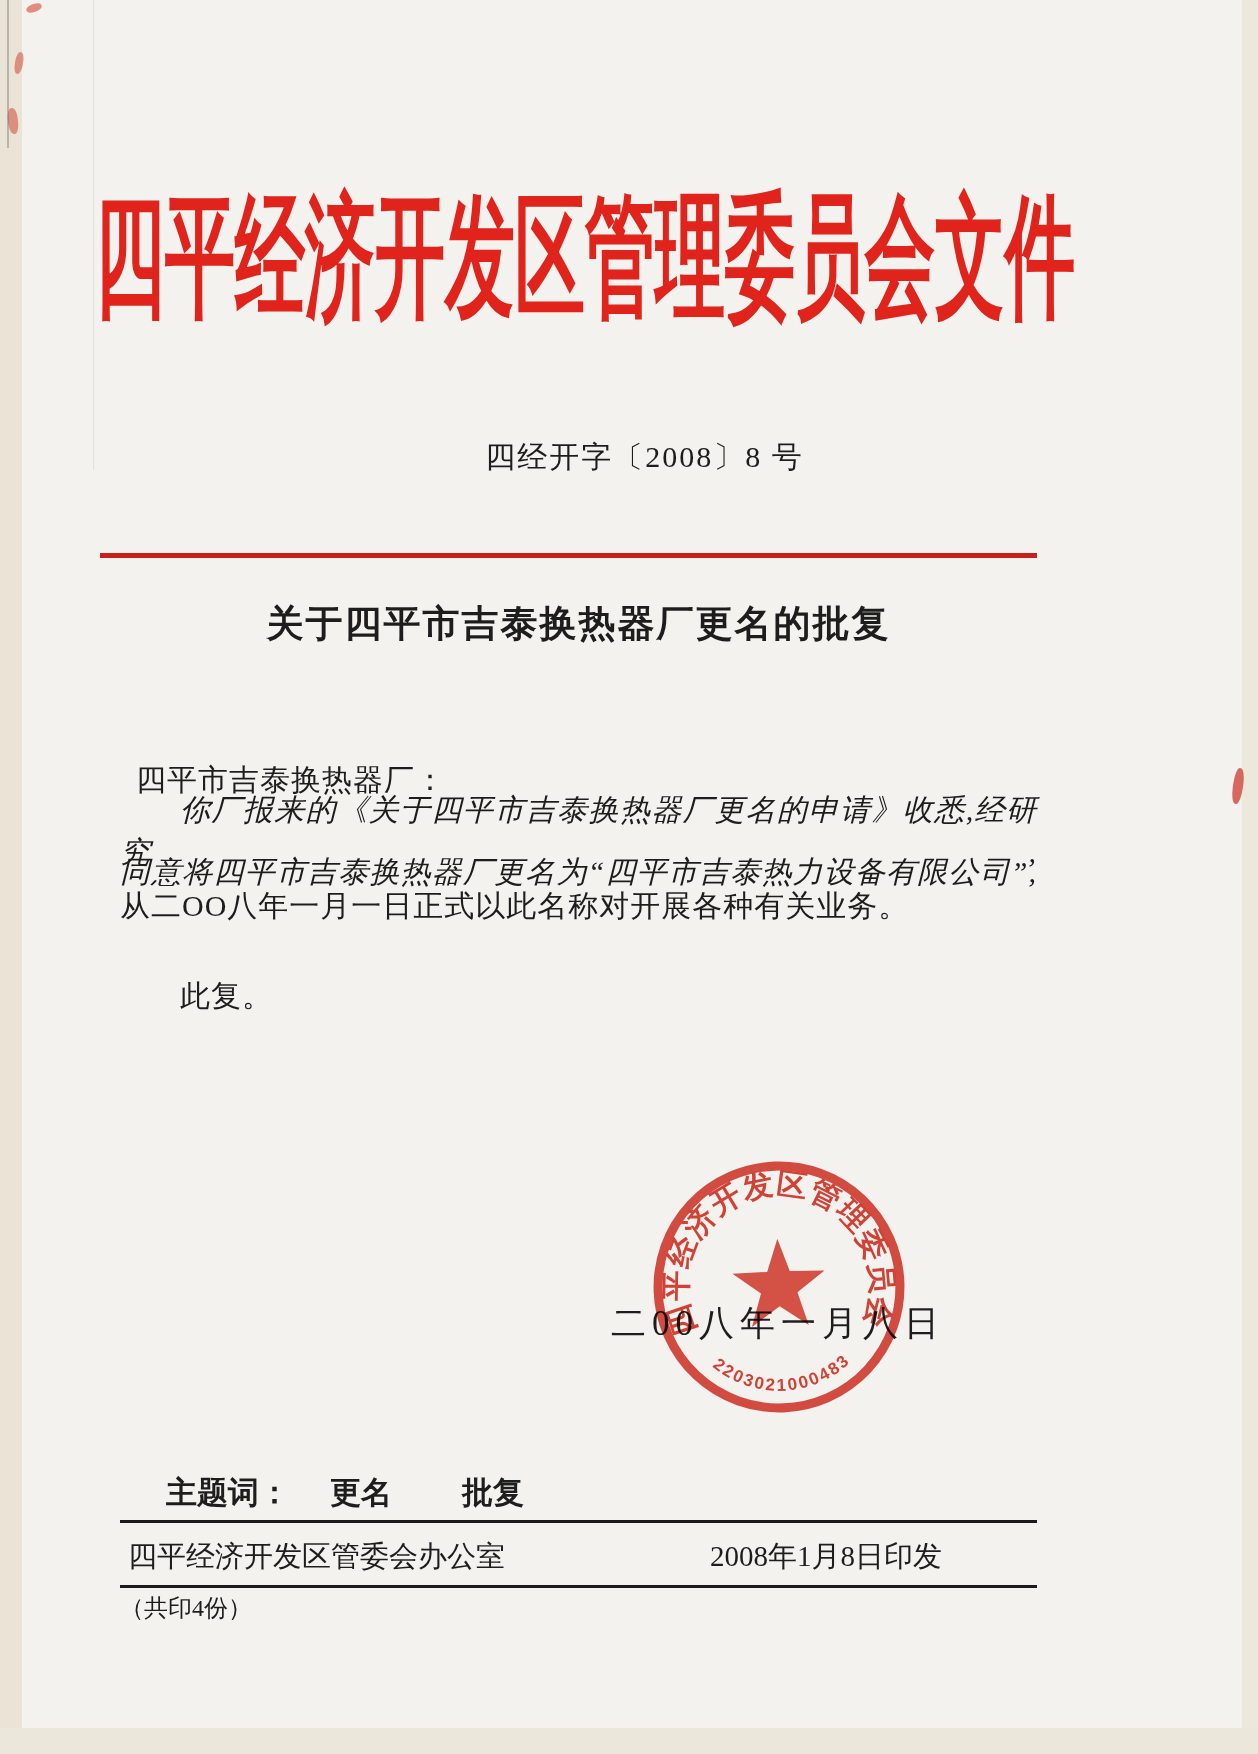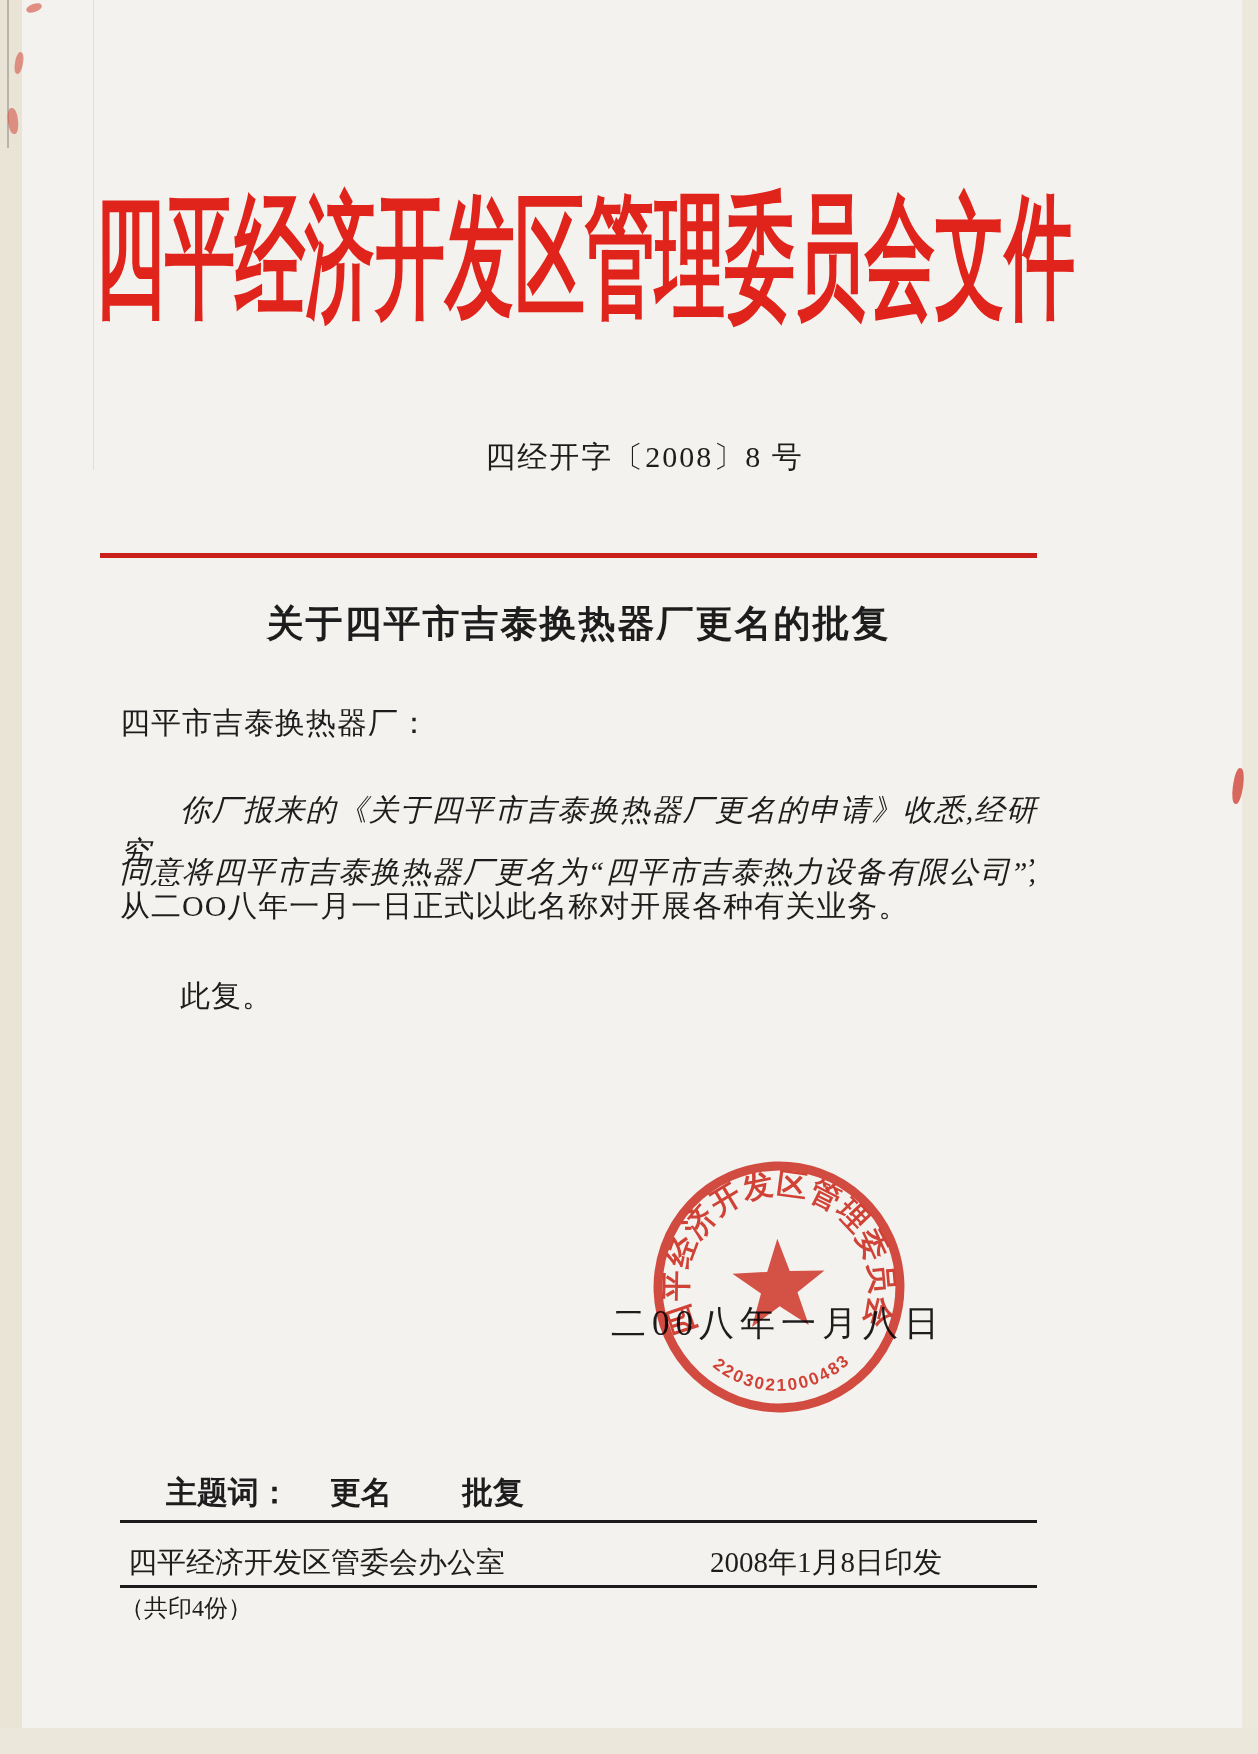"四平市吉泰换热器厂：" #salutation { margin-left: none -> 16px; top: 702px -> 759px }
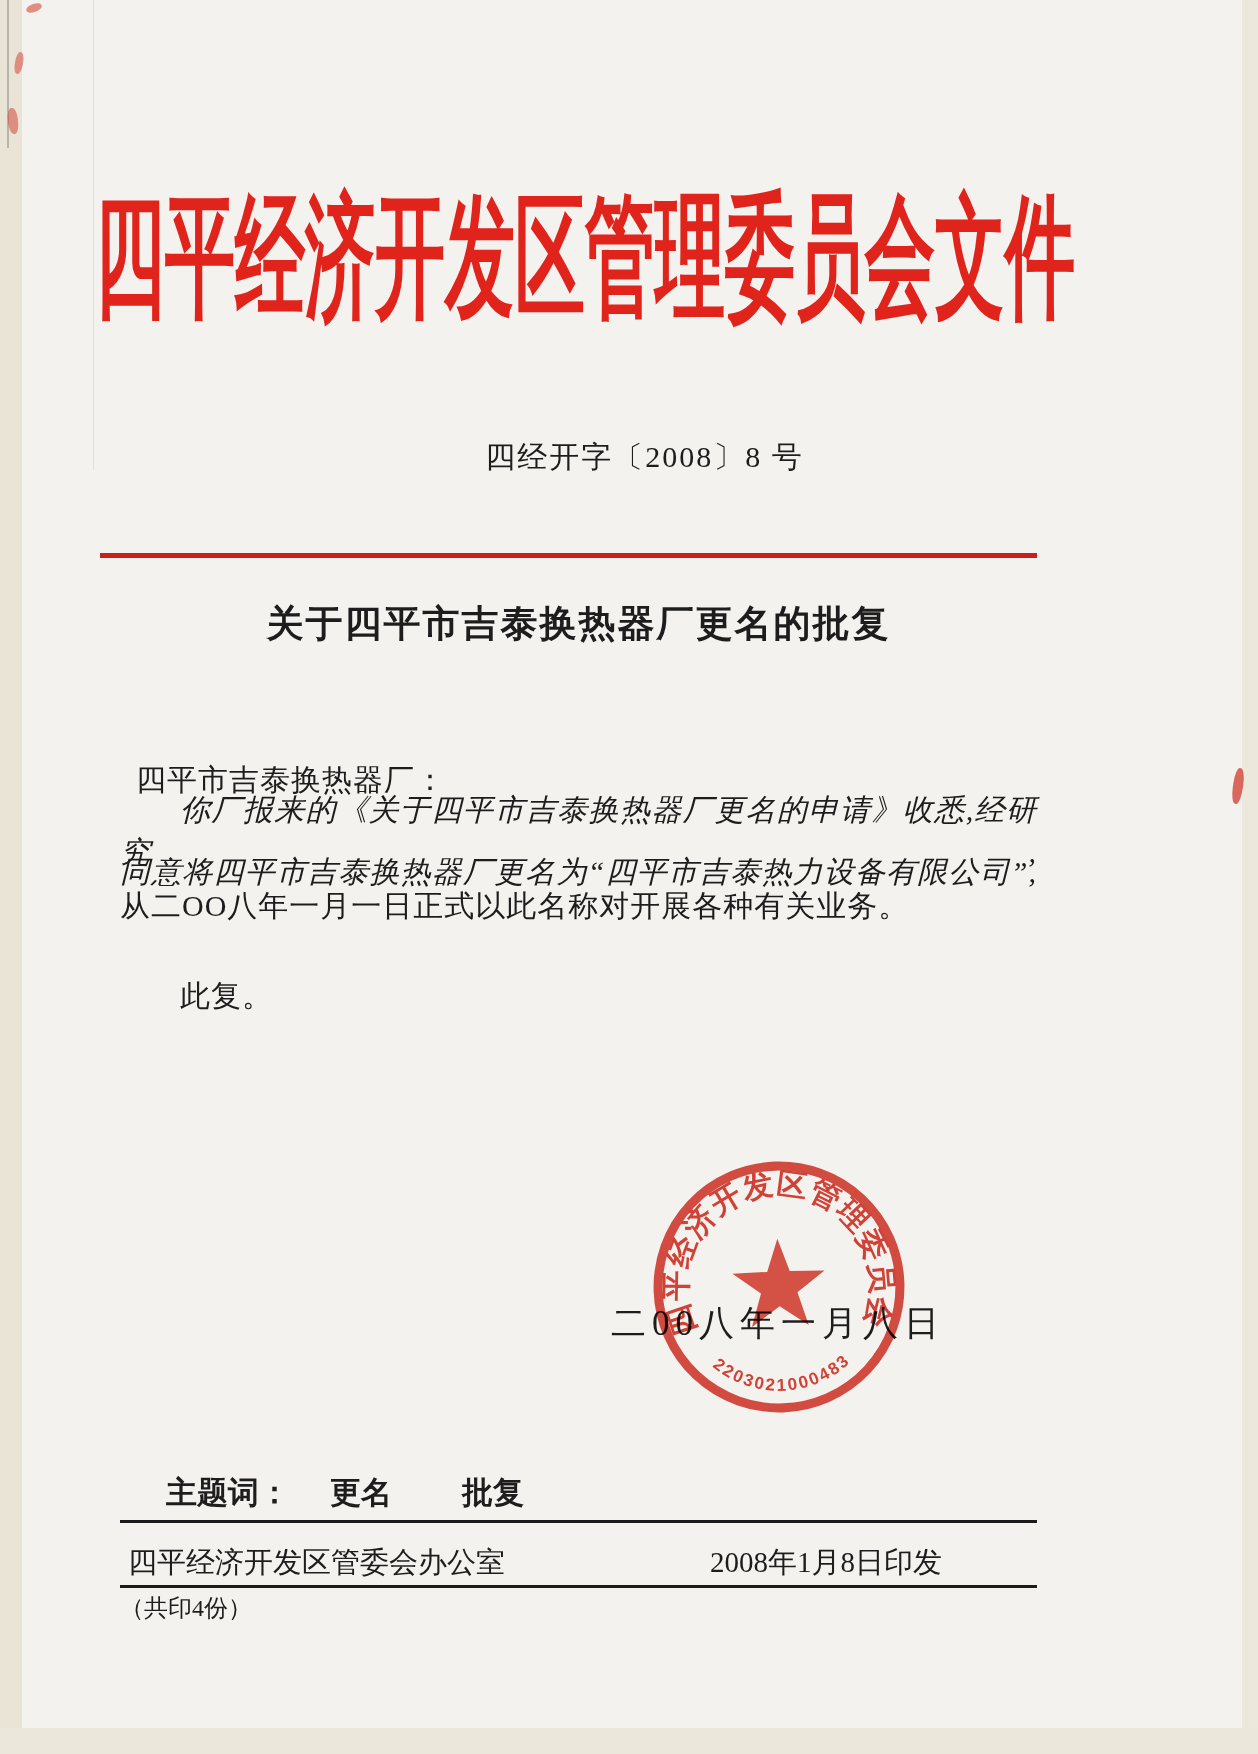"四平经济开发区管委会办公室" #office-row { margin-top: 6px -> none }
